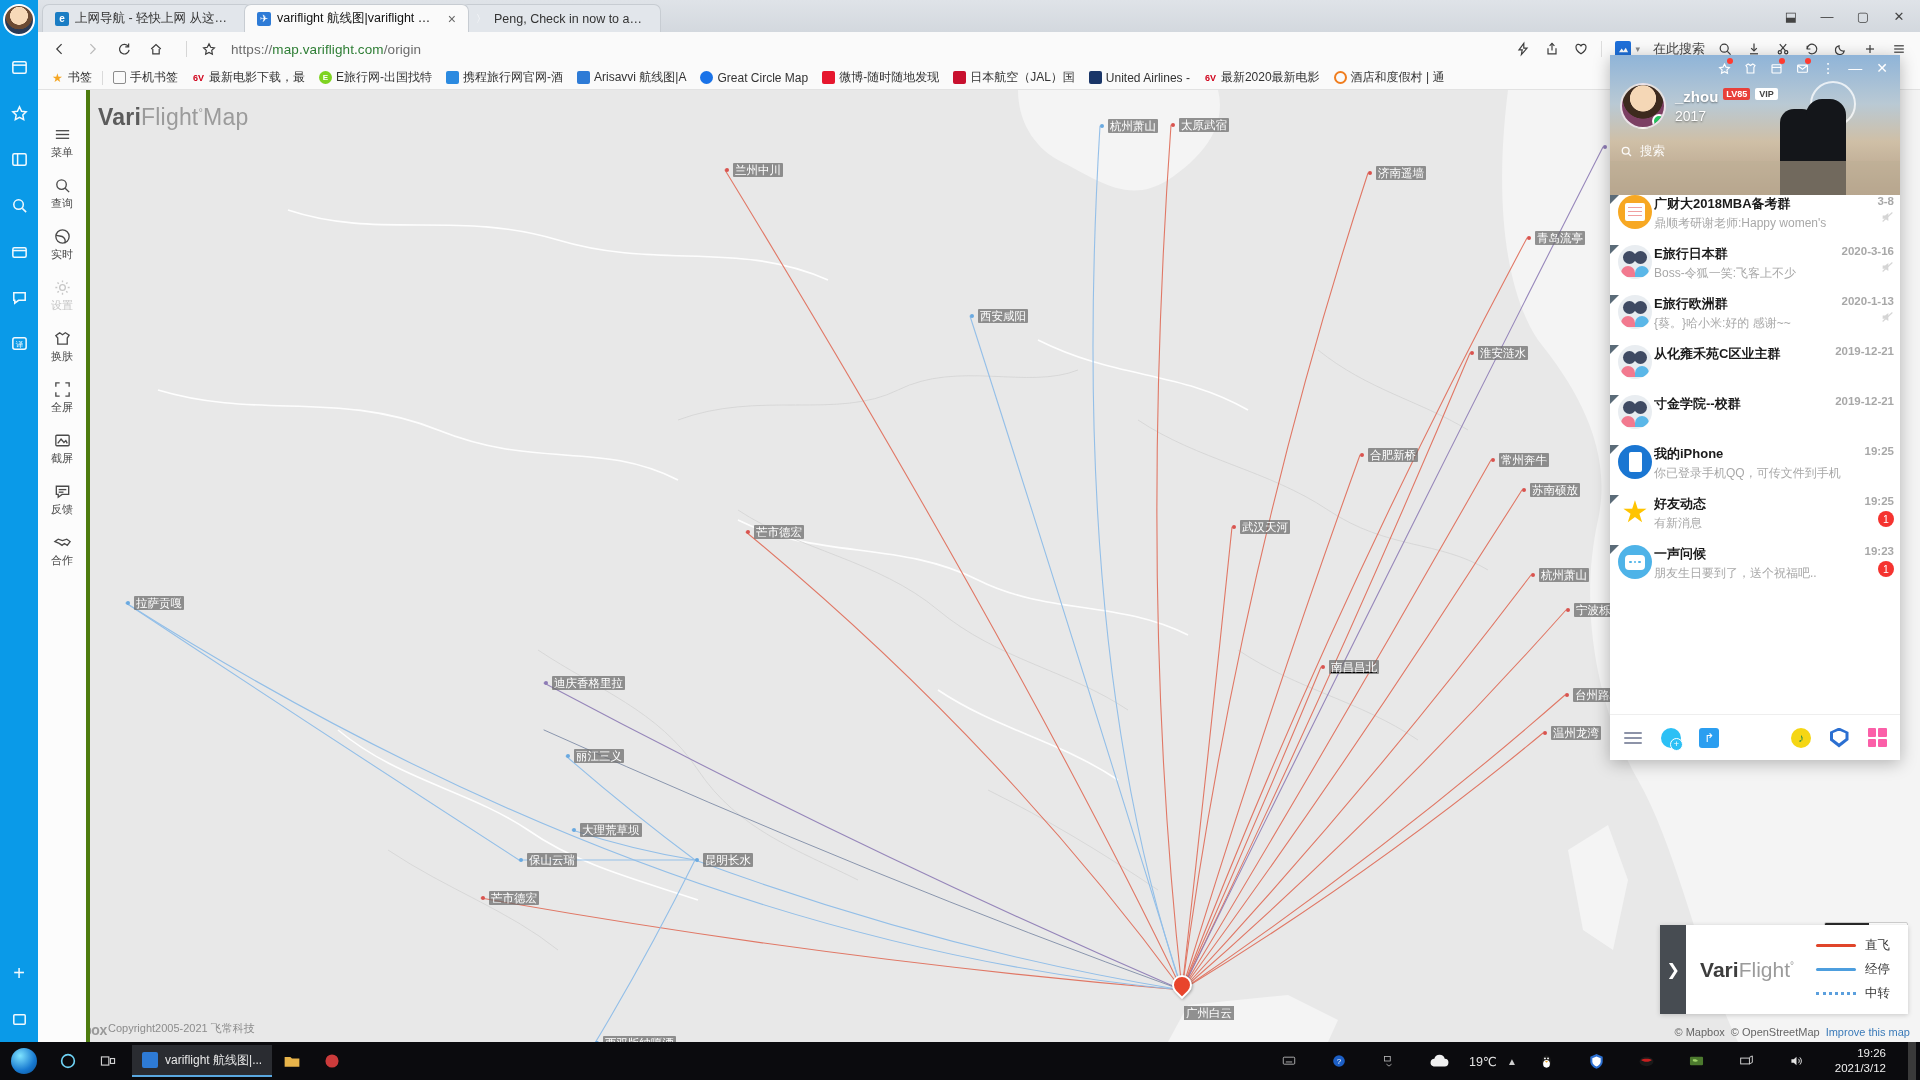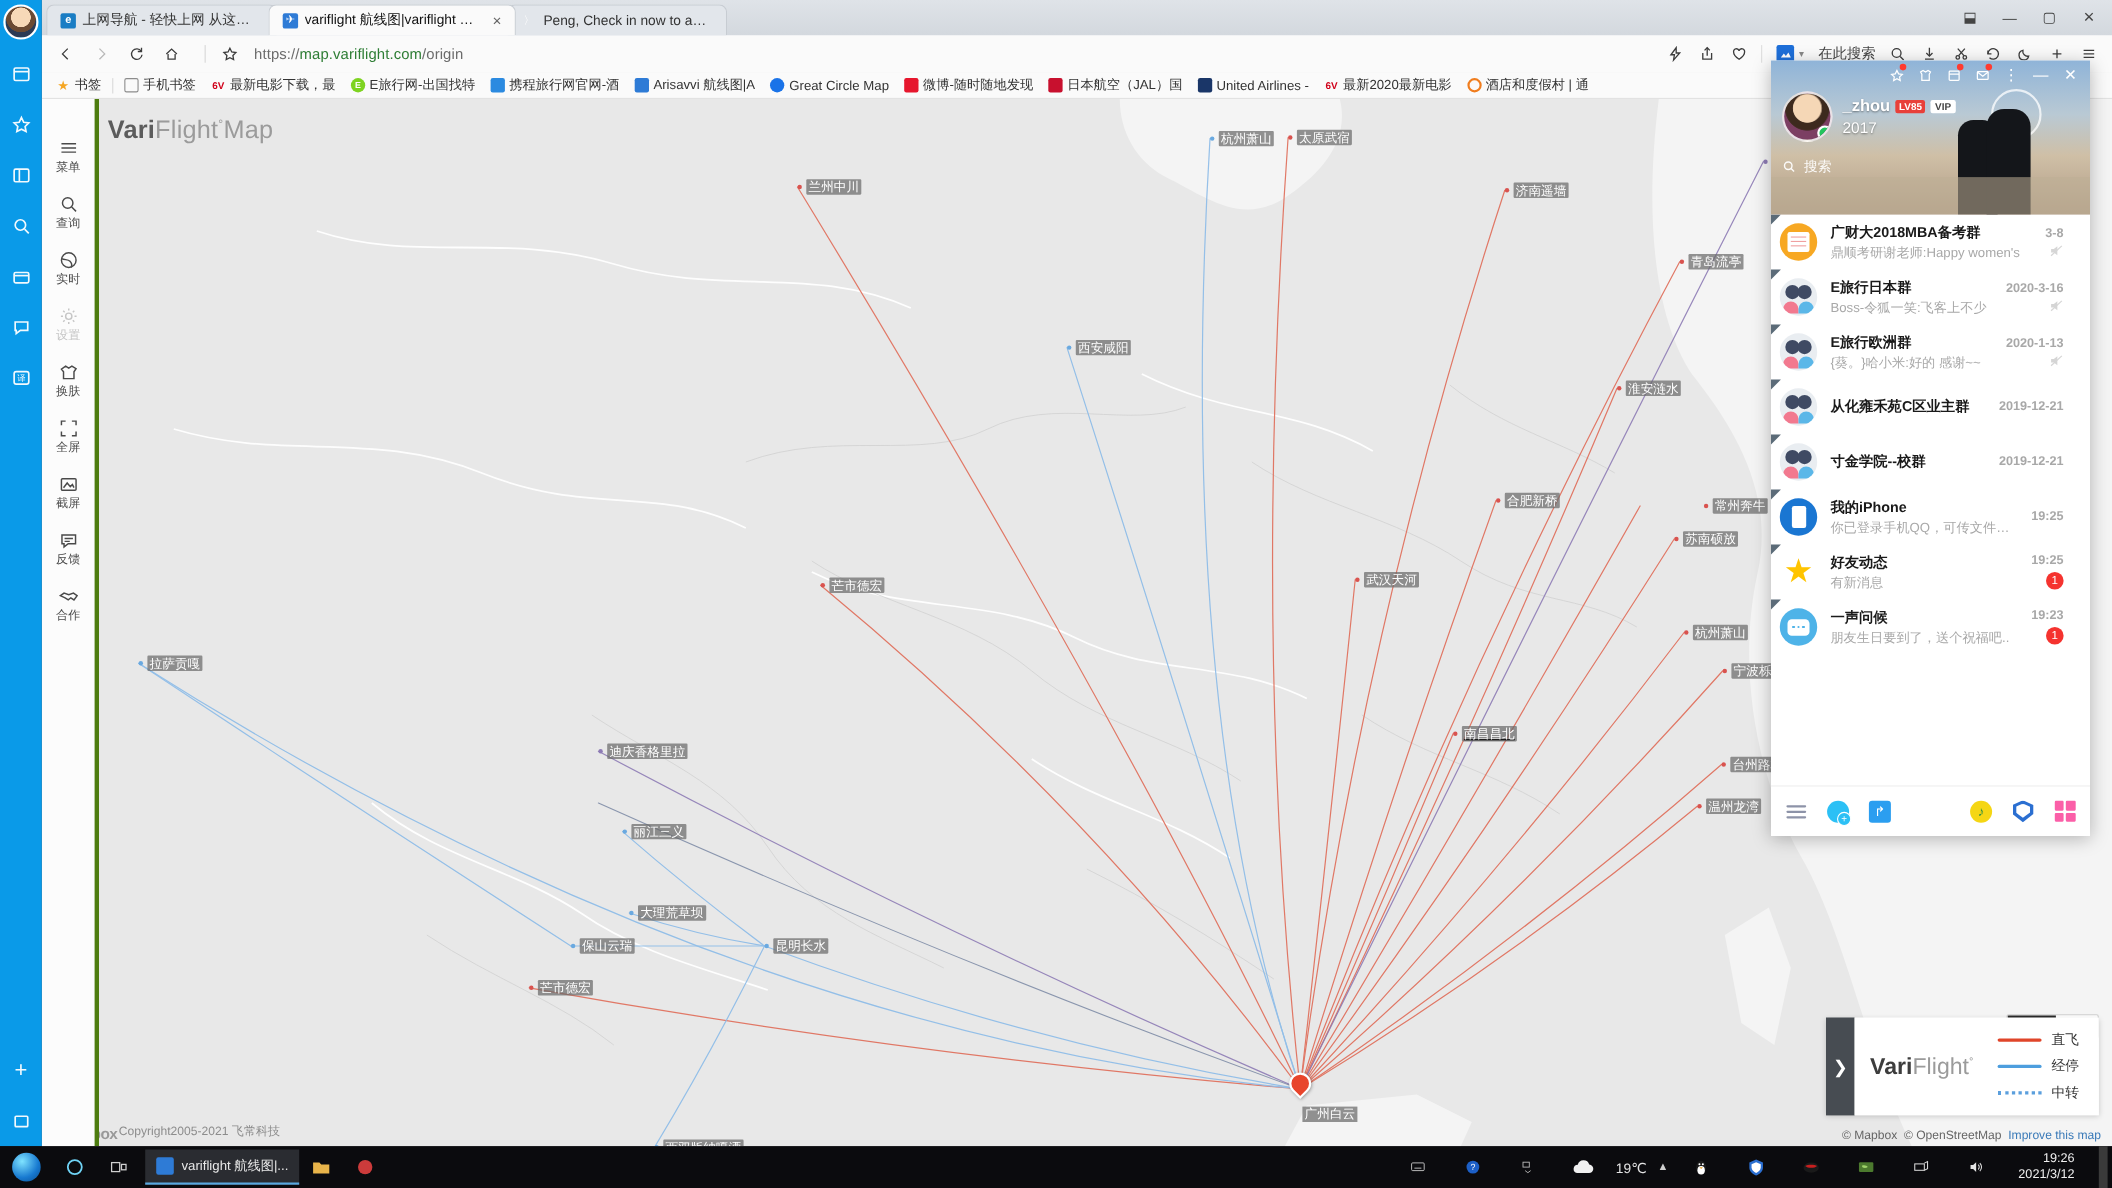"_zhou" .qq-nick-row { align-items: center -> flex-start }
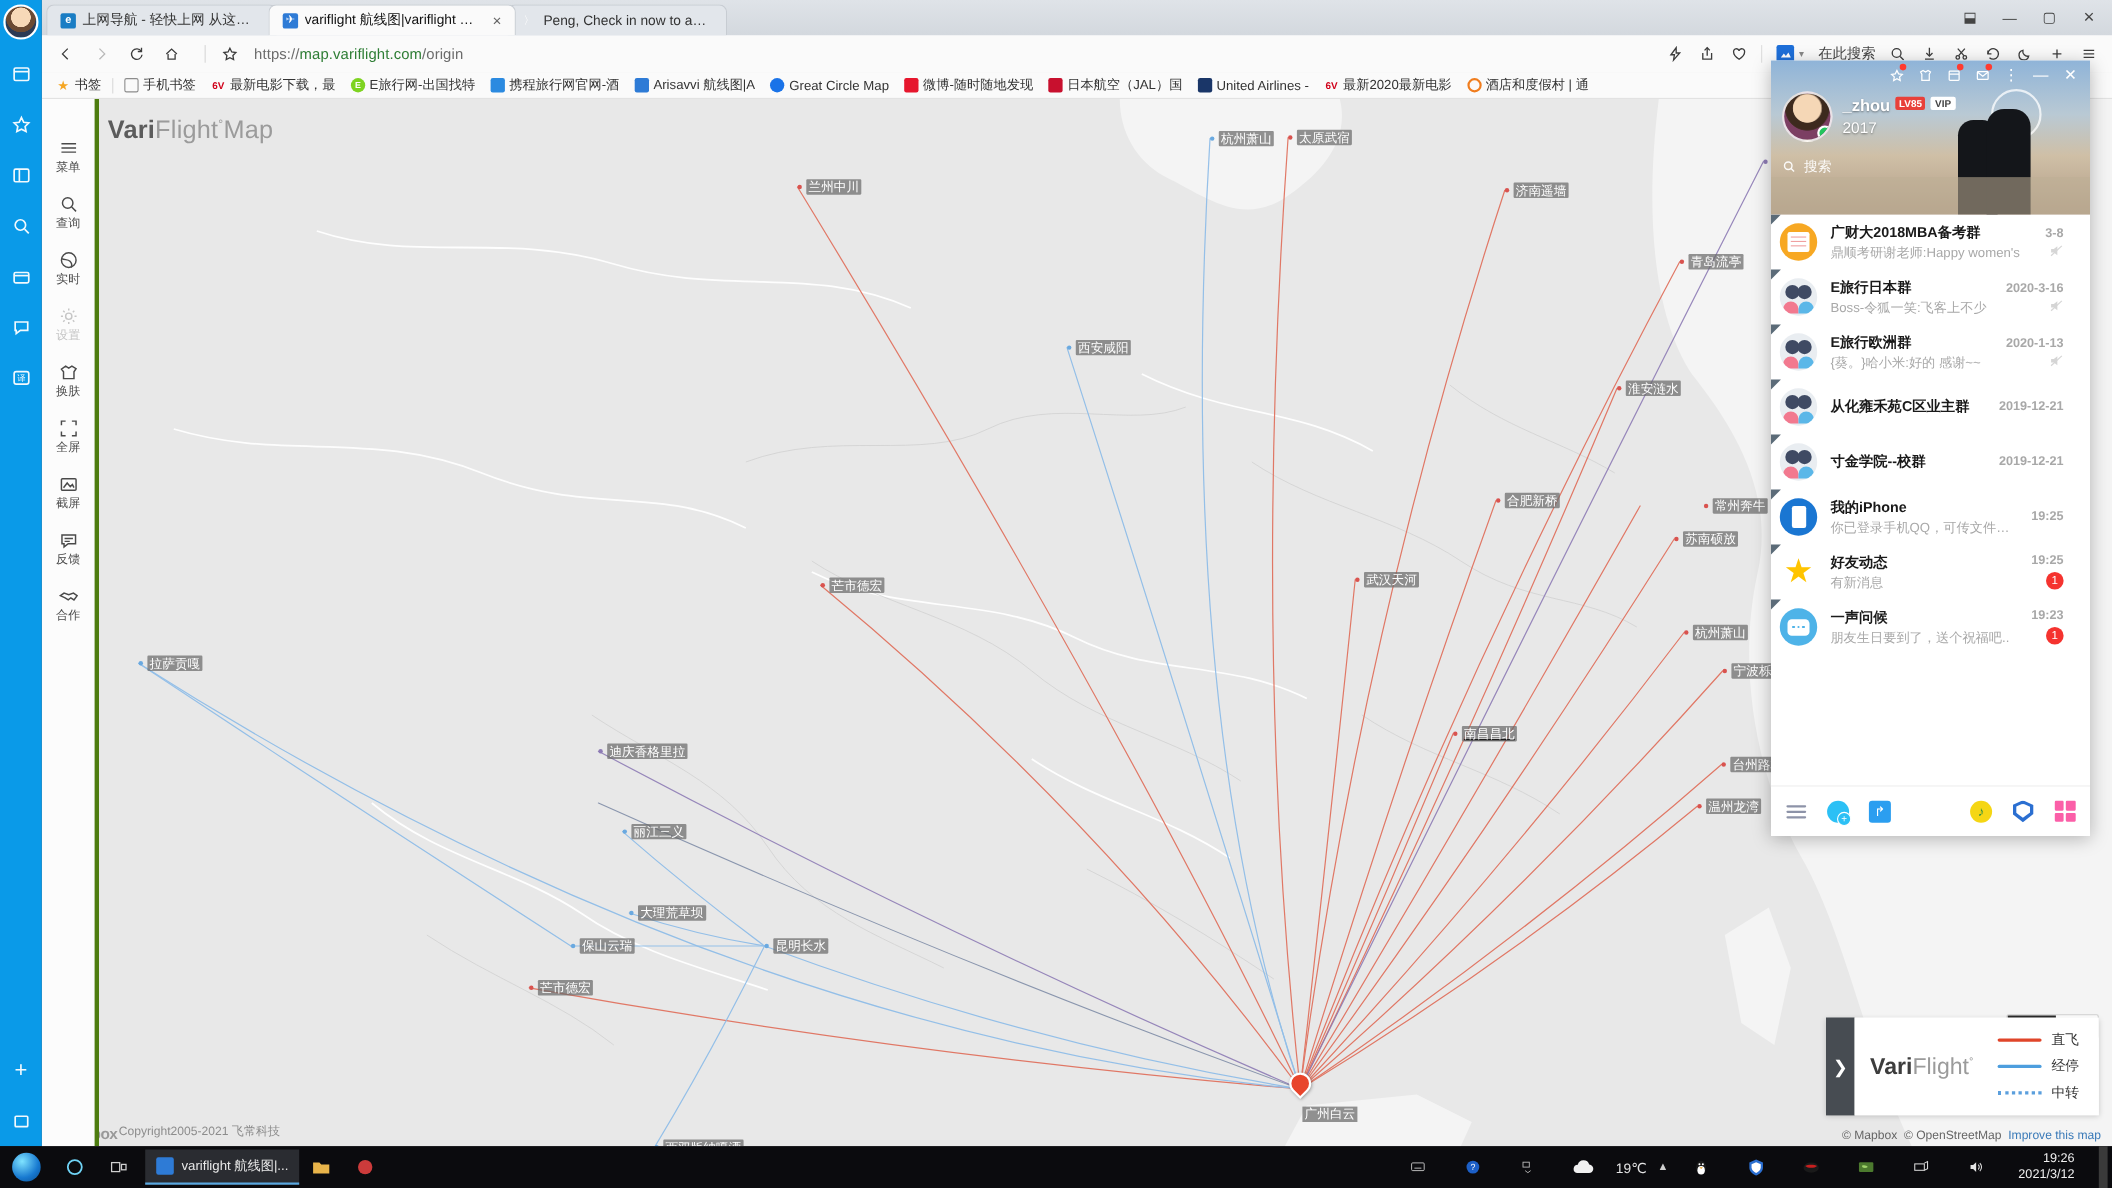"广财大2018MBA备考群" .qq-item { align-items: center -> none; gap: 12px -> 2px; padding: 0 24px 0 8px -> 0 6px 0 8px }
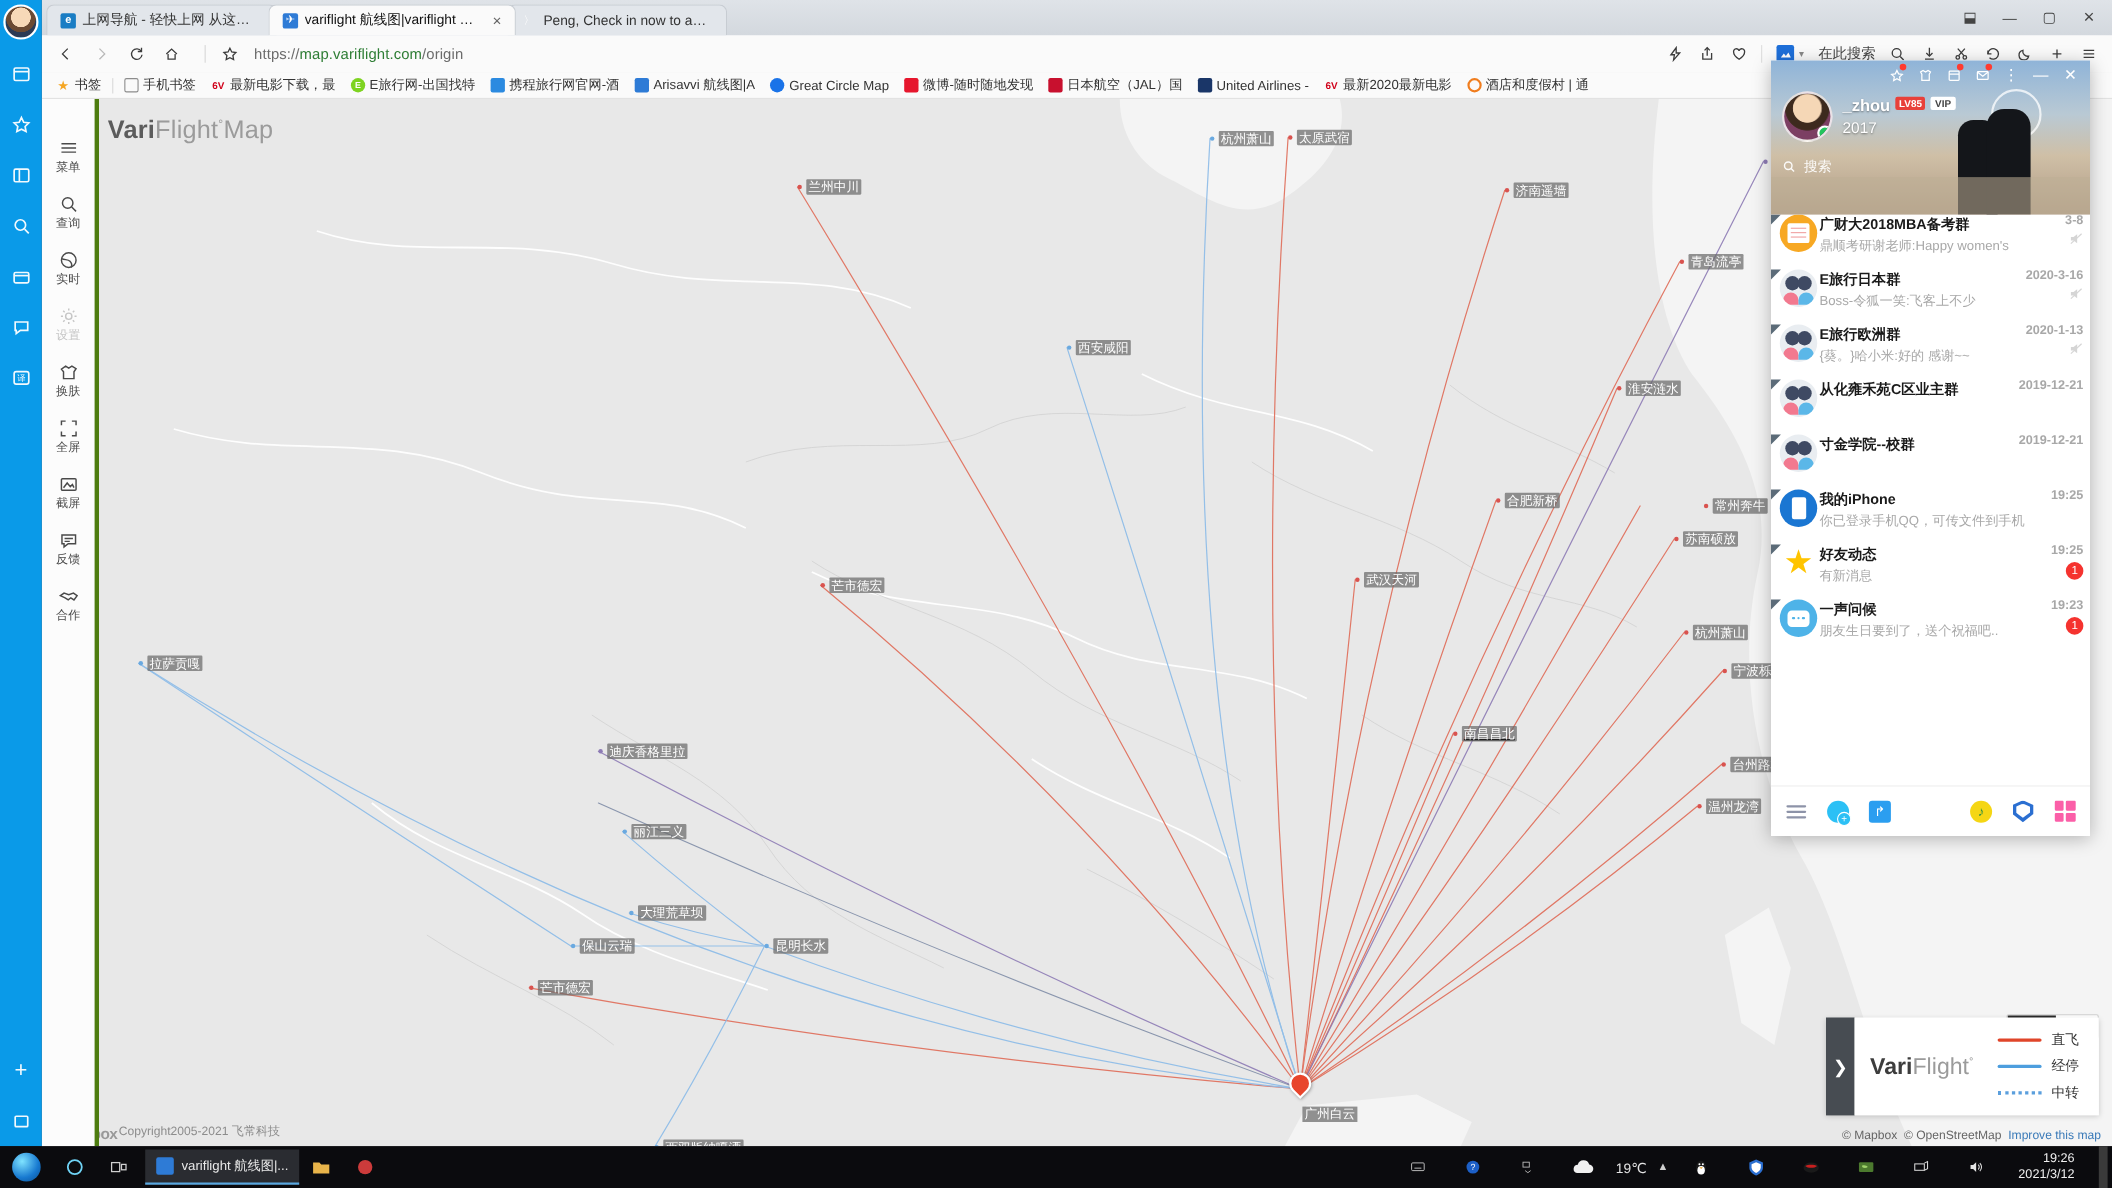"常州奔牛" div.city { left: 1511px -> 1453px }
